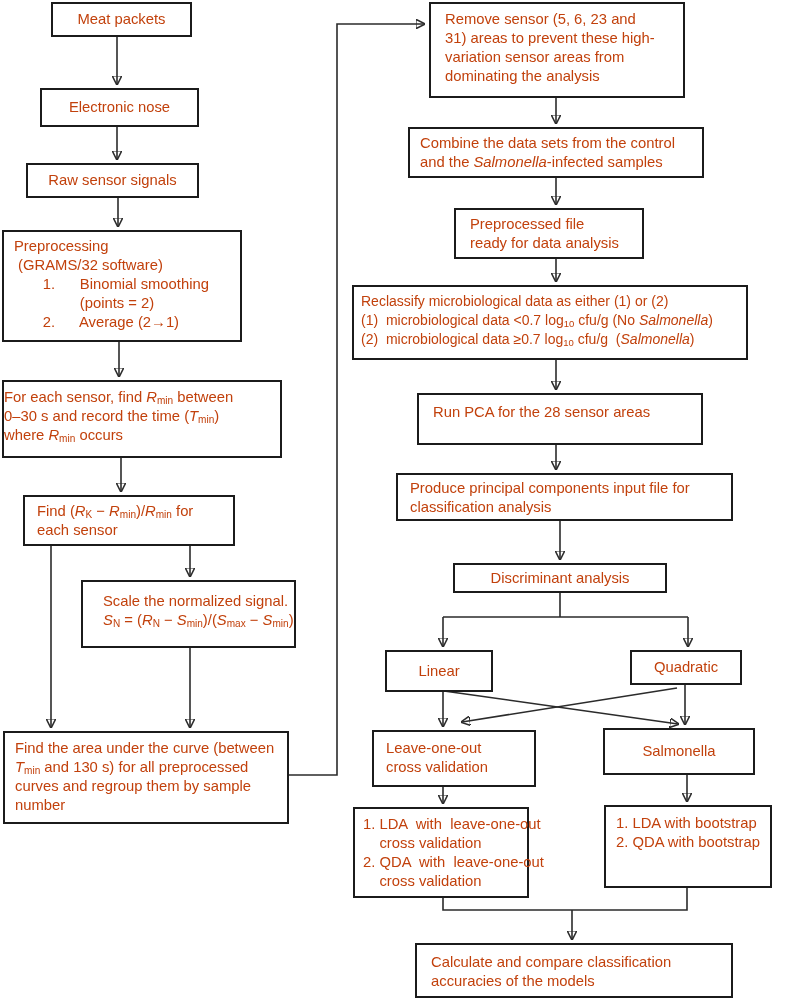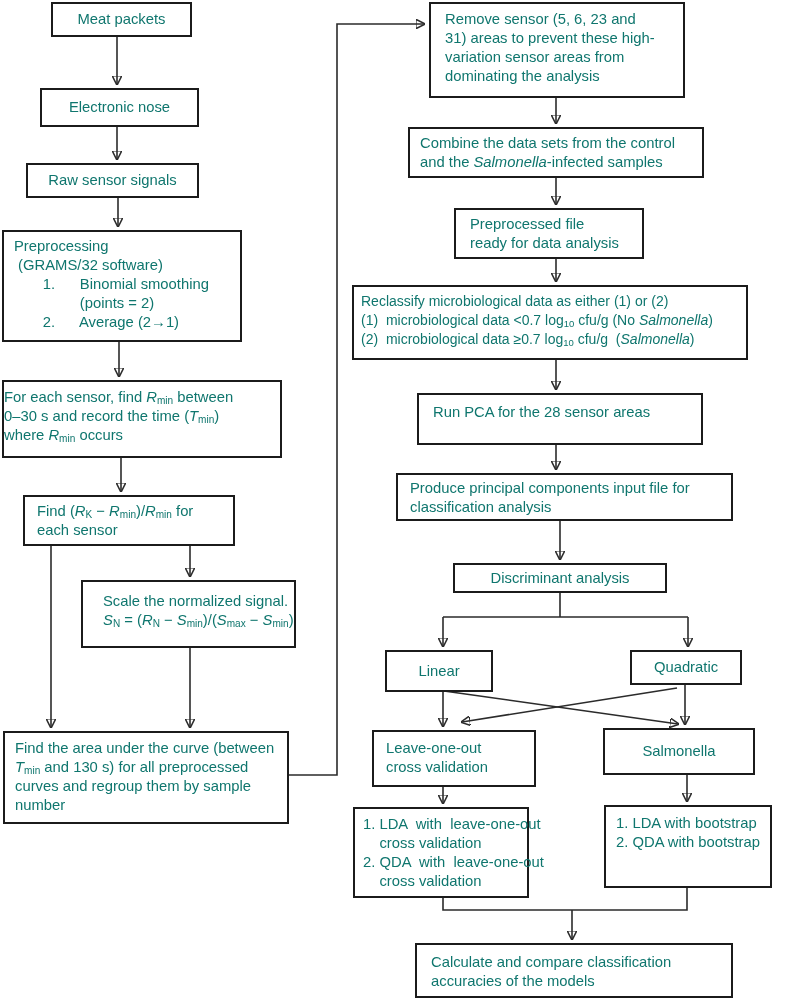"Meat packets" .stage { color: #0f766e -> #c2410c }
